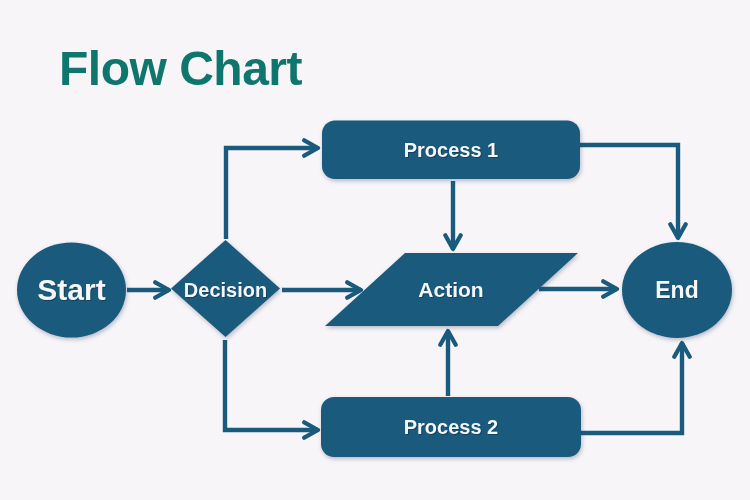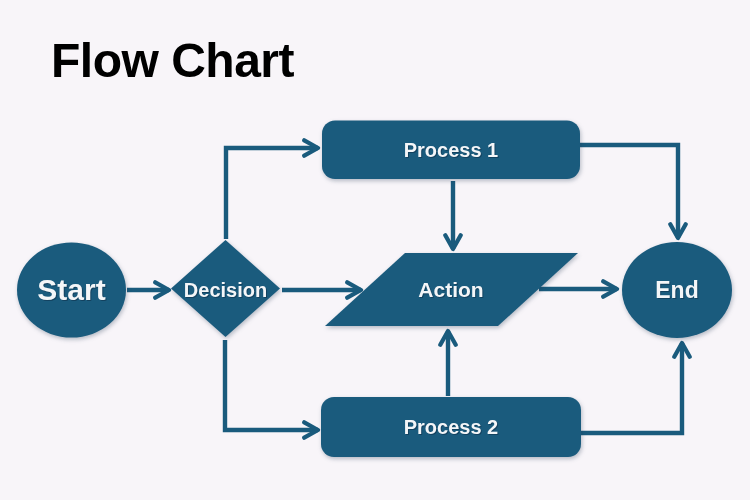"Flow Chart" h1.page-title { color: #000000 -> #0f766e; margin: 4px -> 12px }
